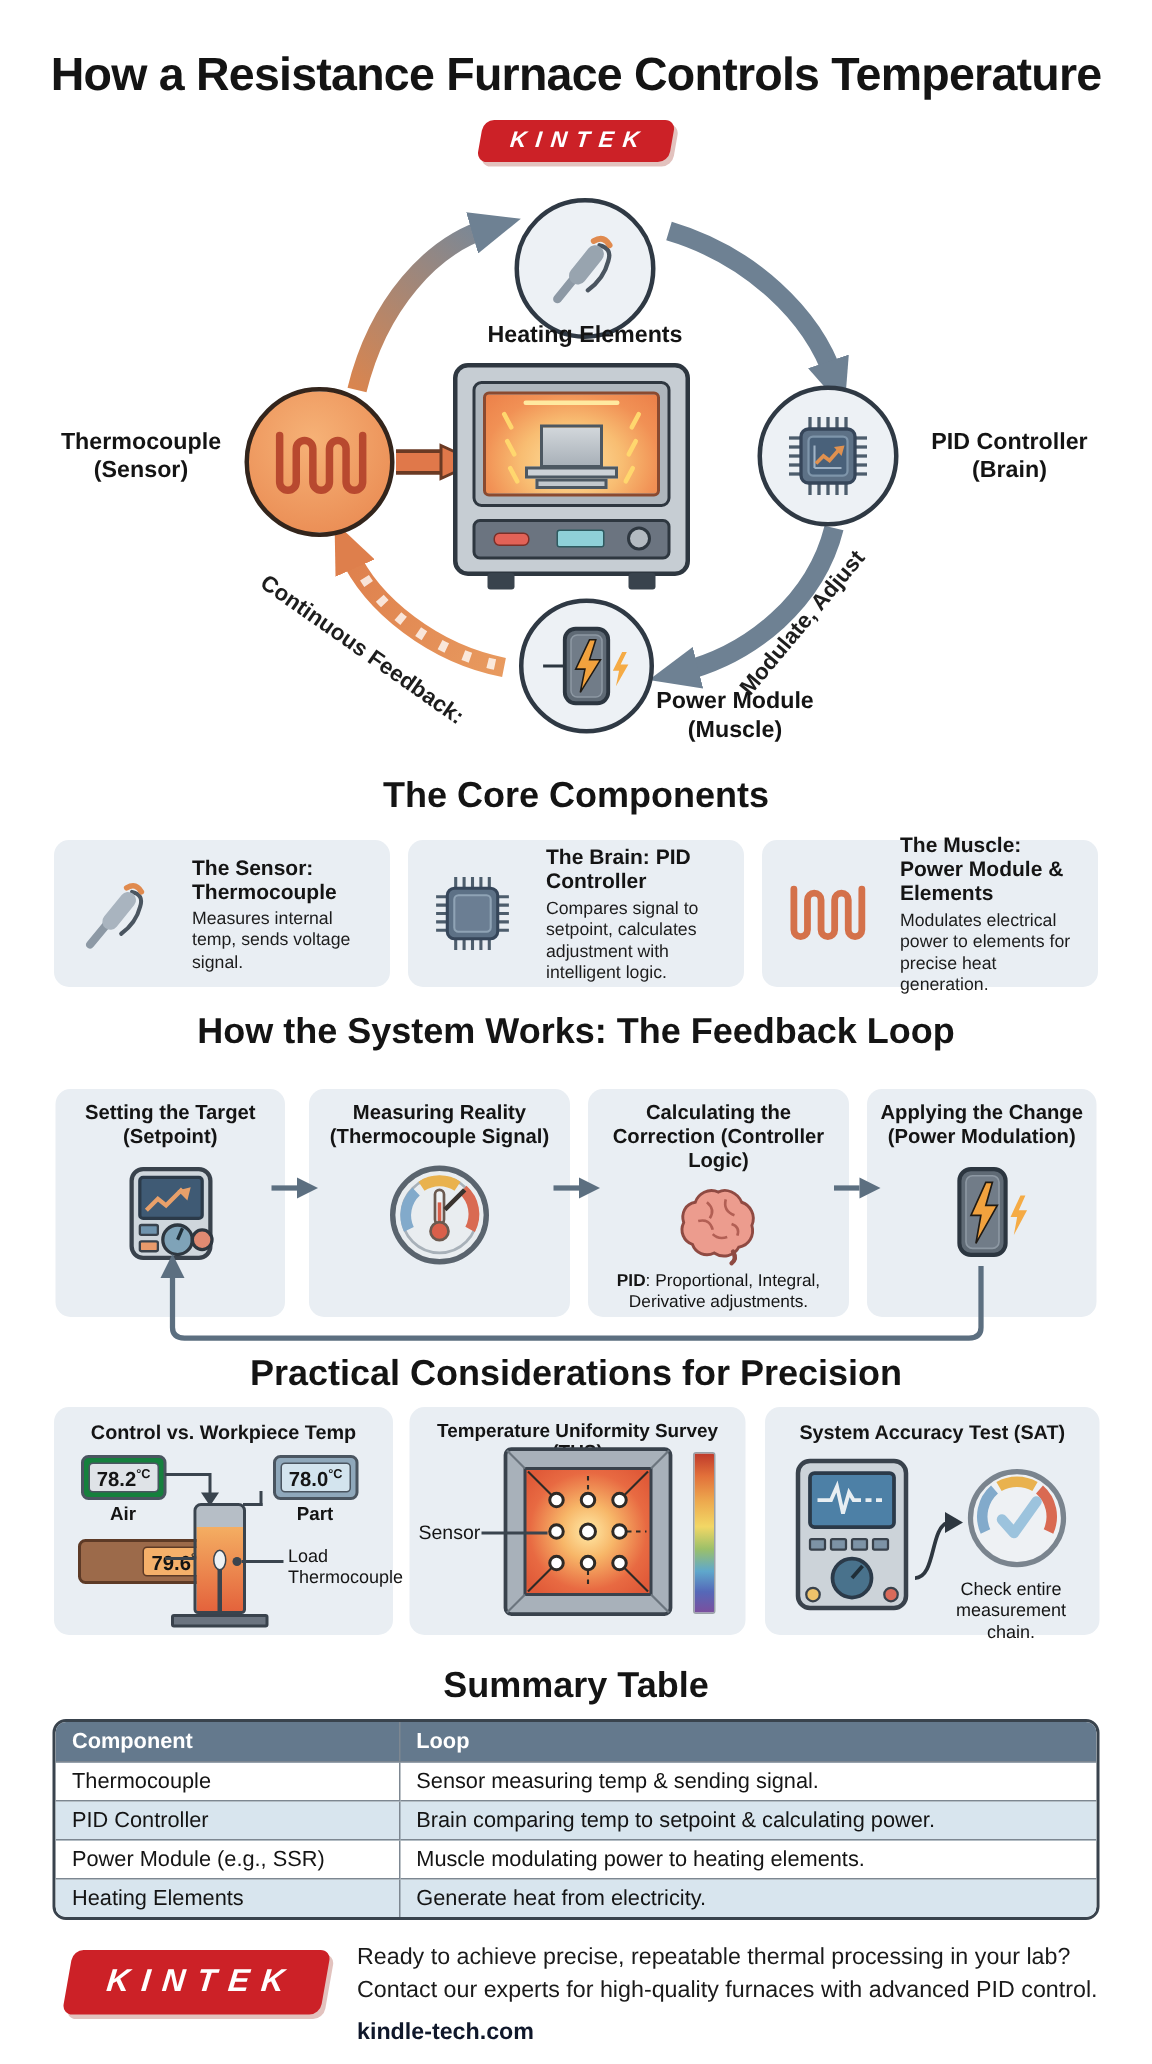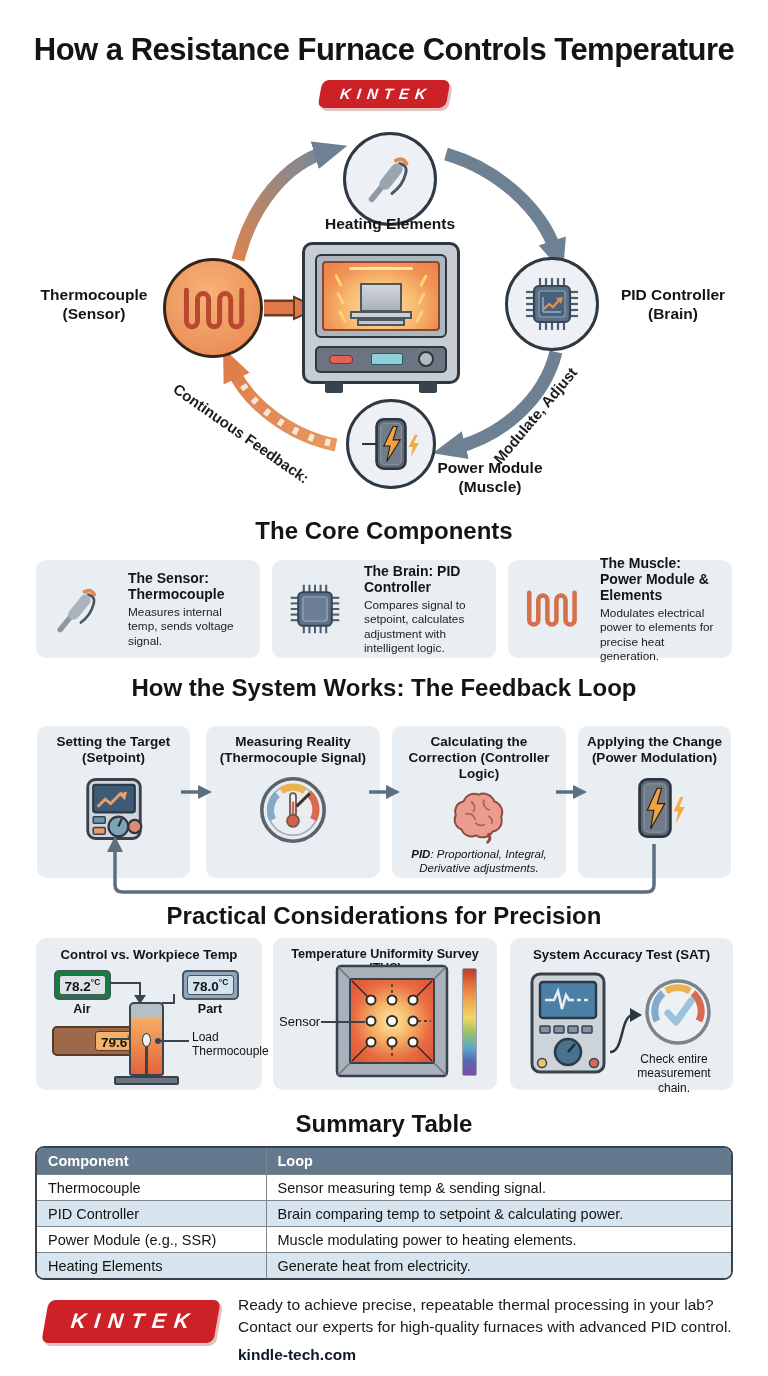"PID: Proportional, Integral, Derivative" .loop-note { font-style: italic -> none }
